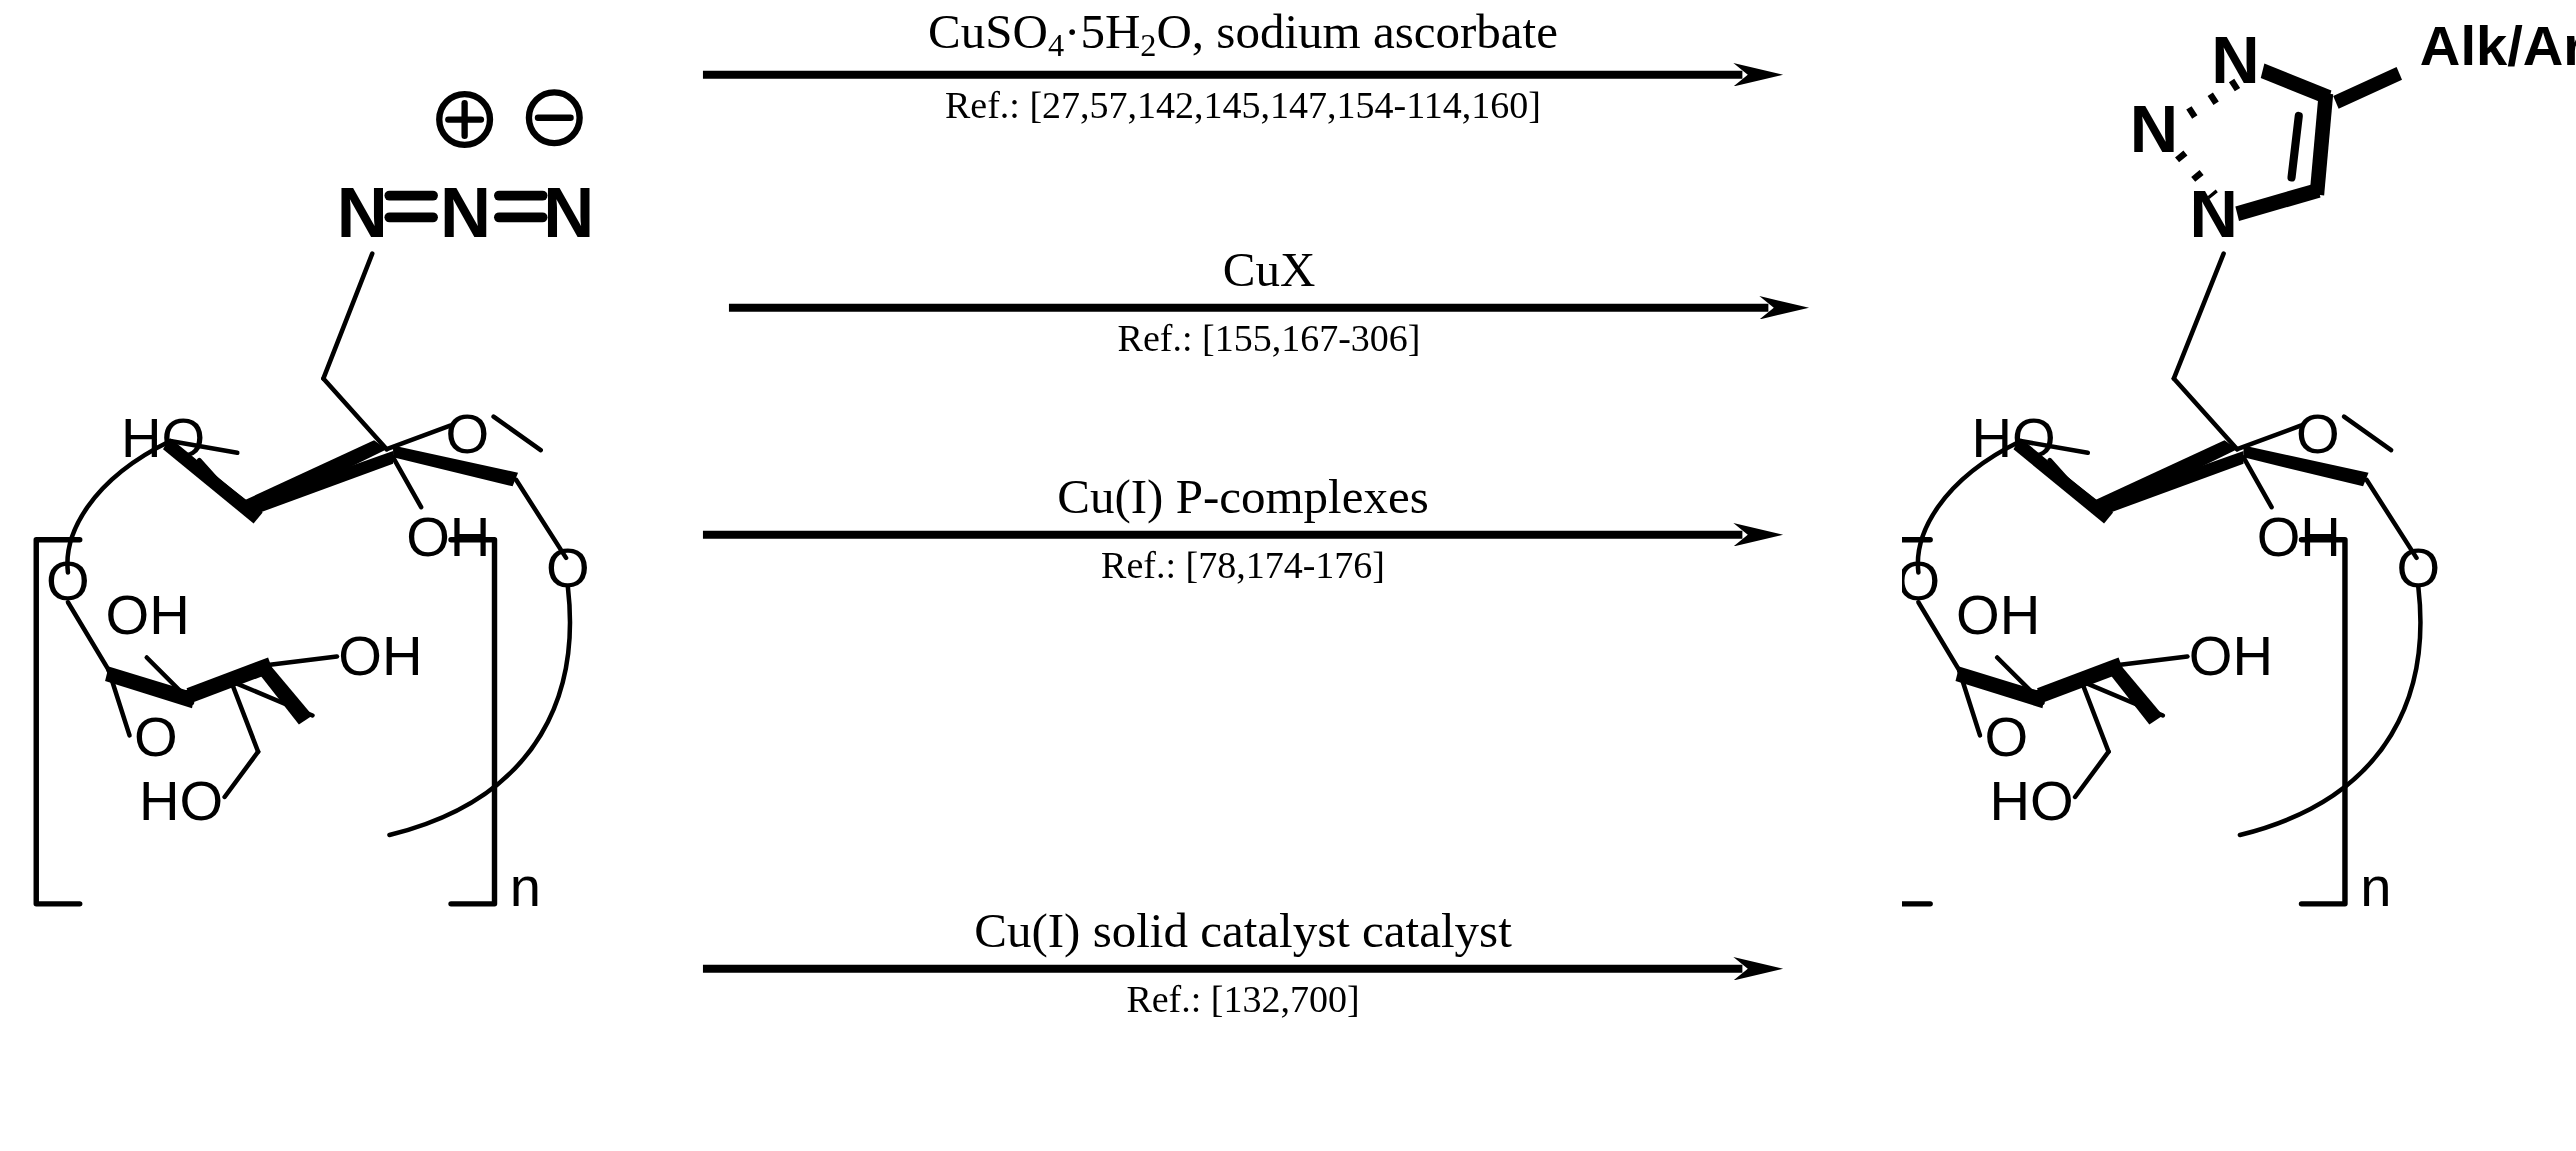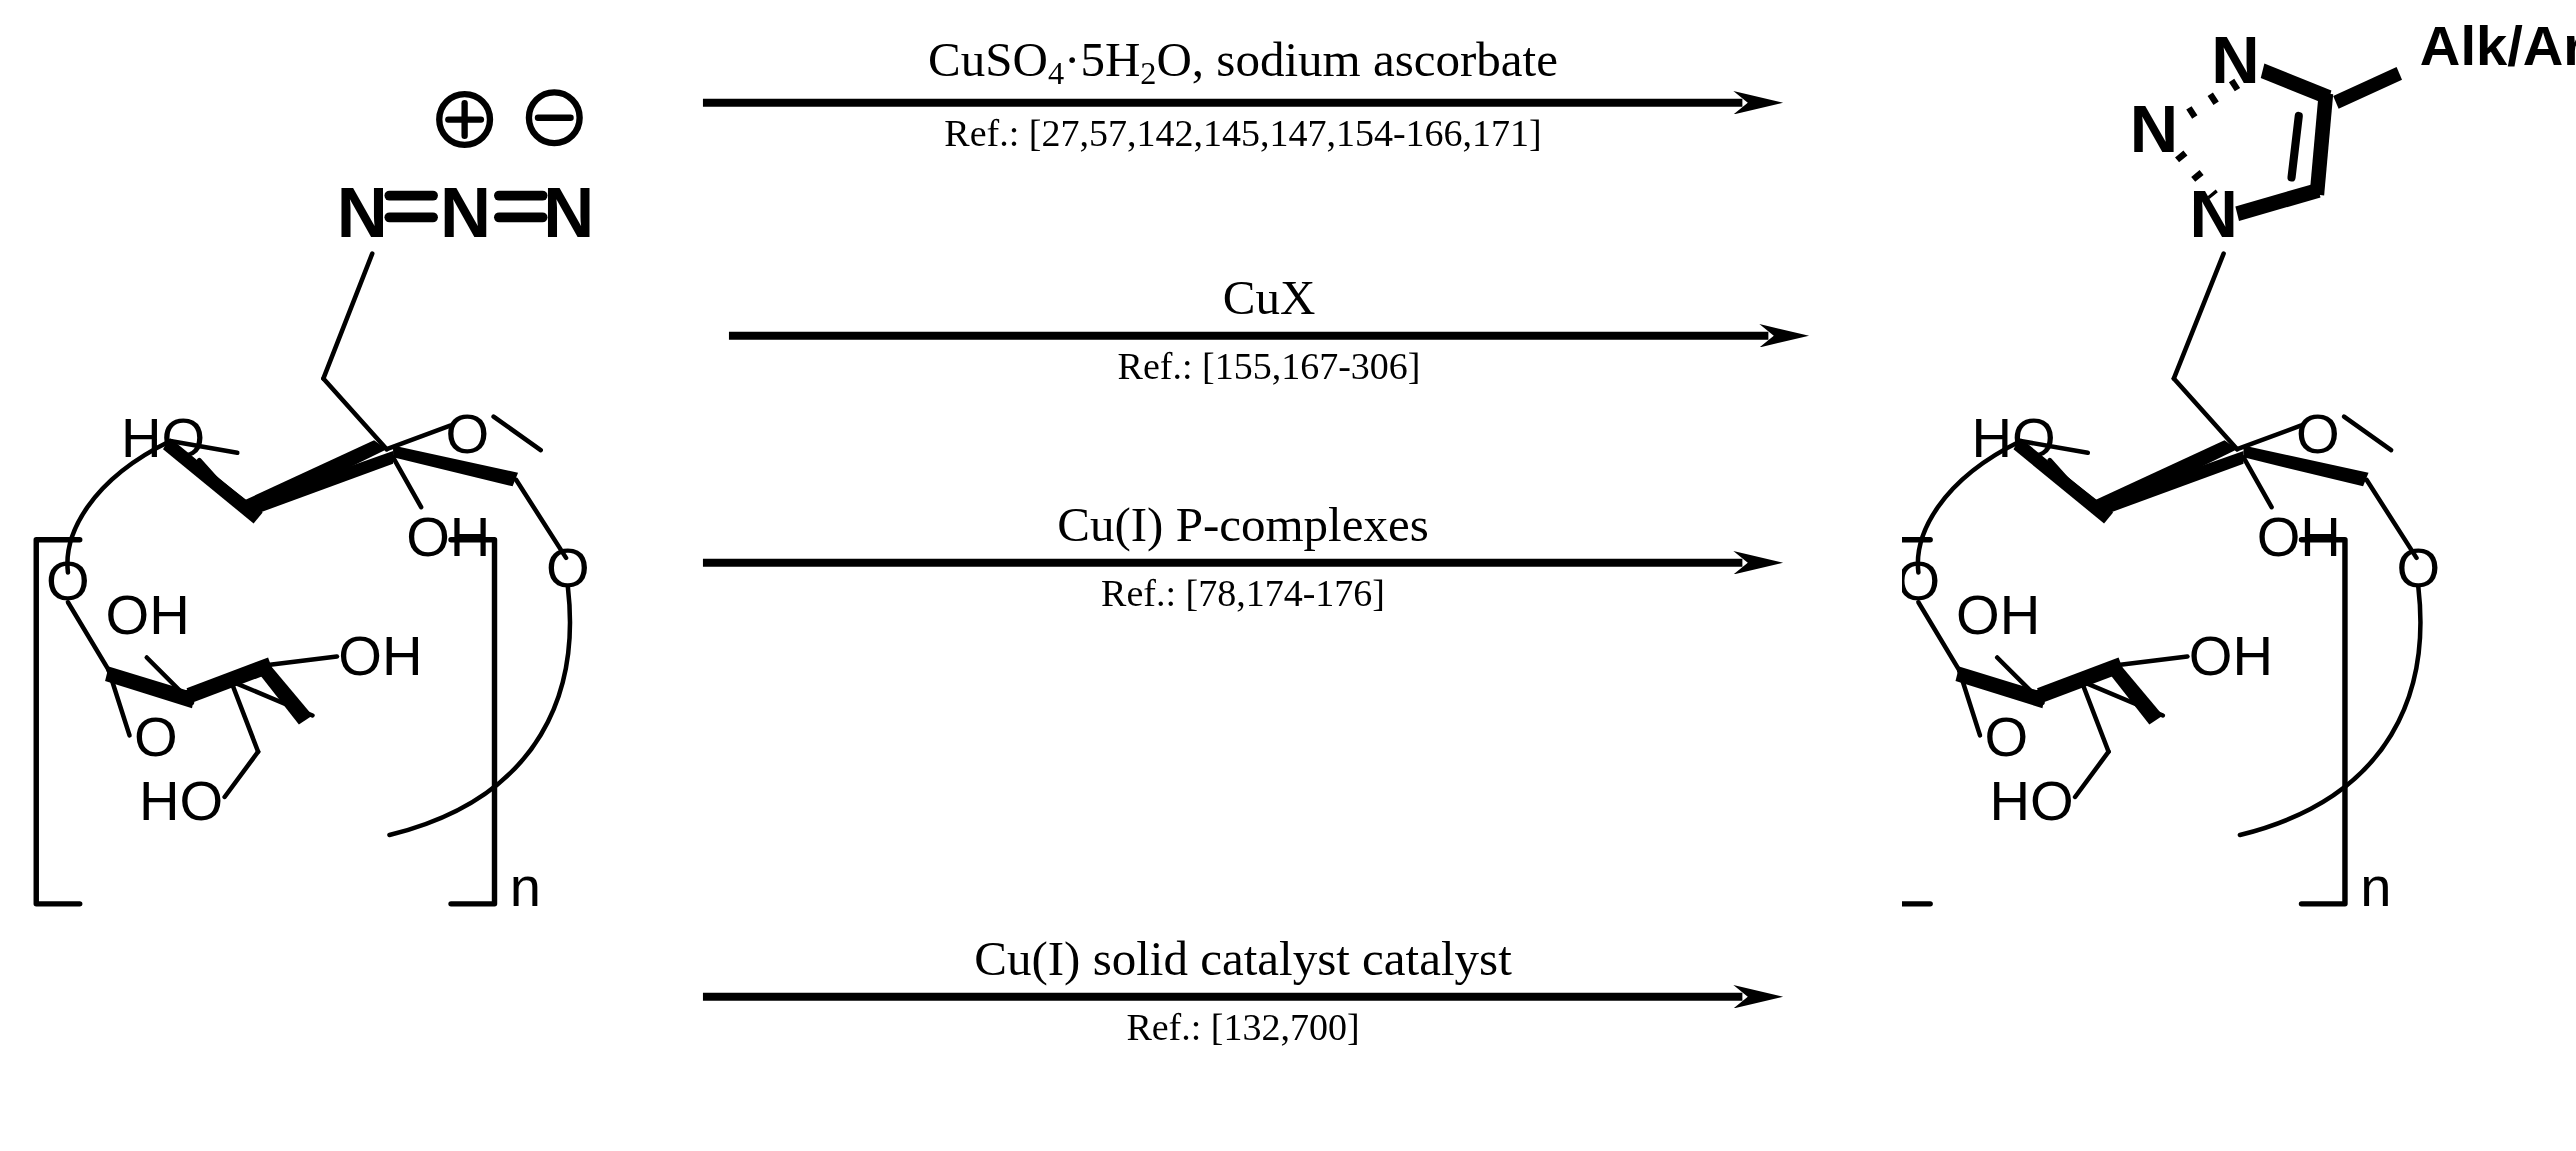"CuSO4·5H2O, sodium ascorbate" .reagent-block { margin-top: 28px -> none }
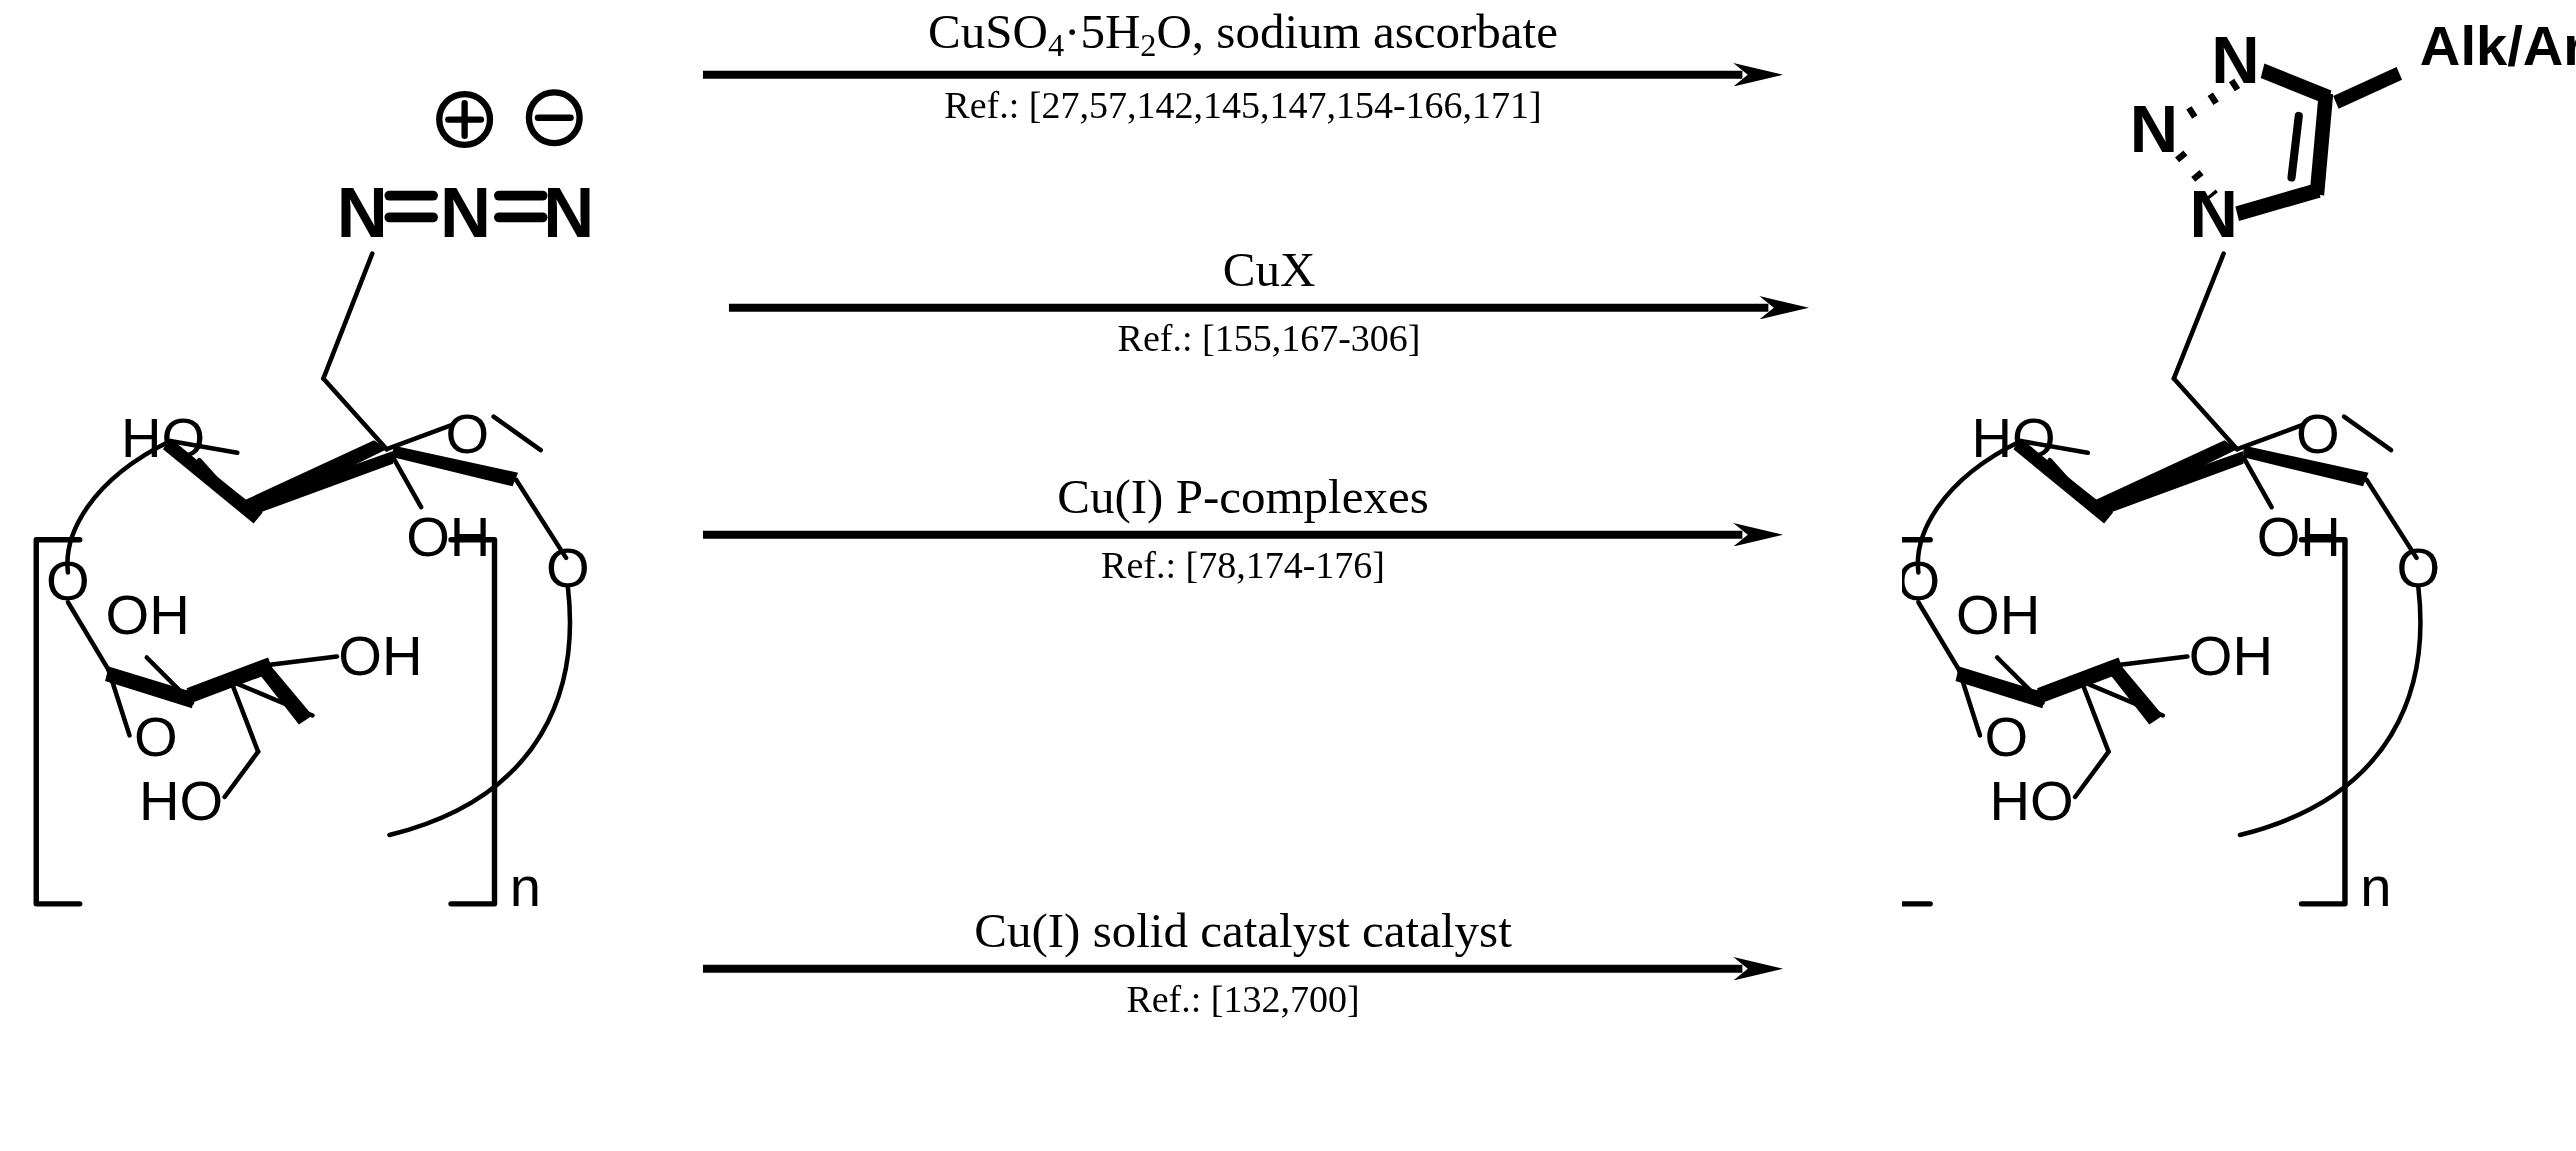"Ref.: [27,57,142,145,147,154-166,171]" div.reagent-ref { text: 27,57,142,145,147,154-166,171 -> 27,57,142,145,147,154-114,160 }
